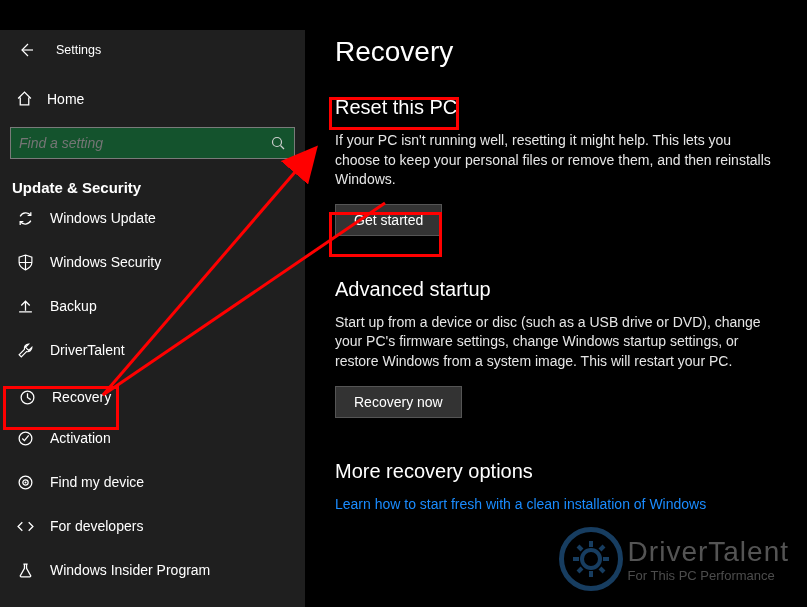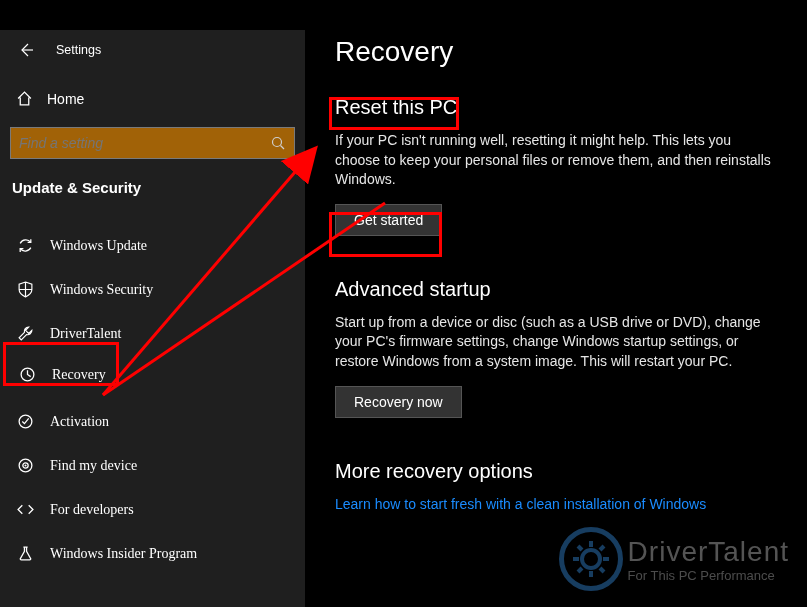"Find a setting" .searchbox { background: #a16207 -> #14532d }
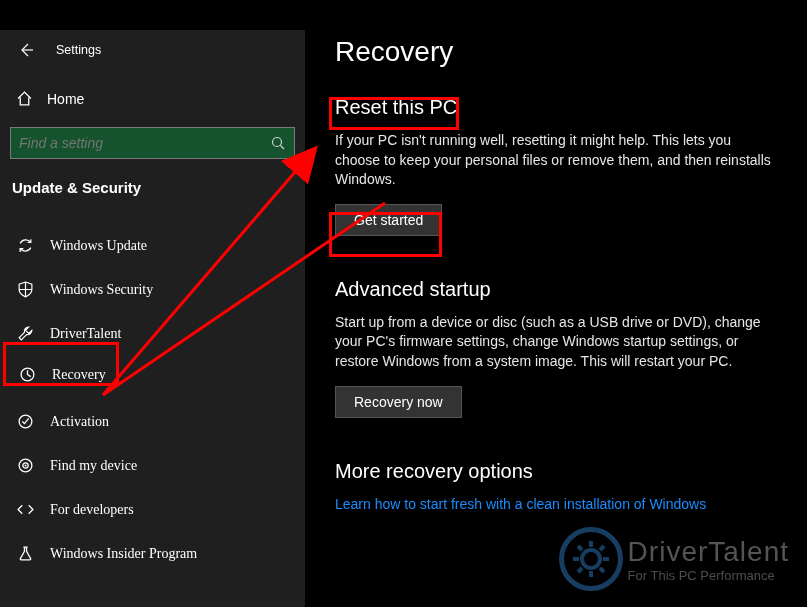"Windows Update" .nav-item { align-items: flex-end -> flex-start; font-family: Liberation Serif, serif -> none }
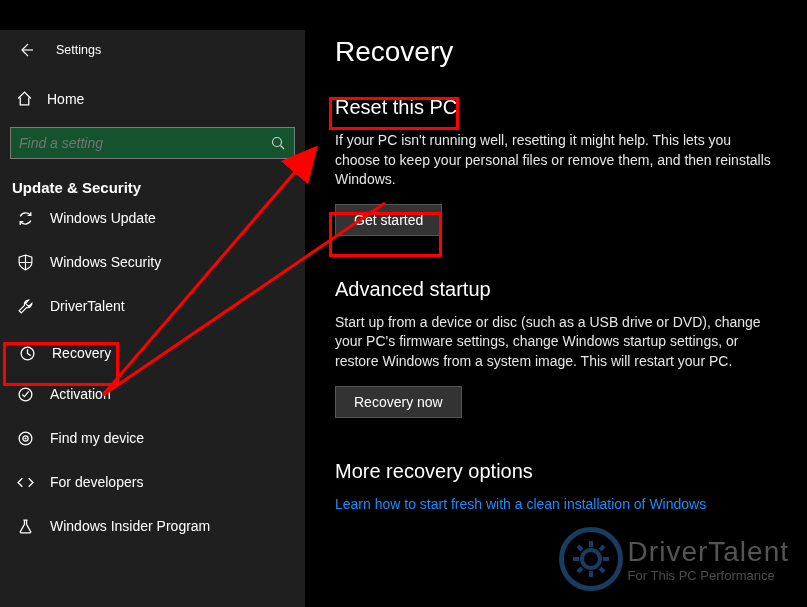"Backup" div.nav-item { html: none -> <div> <span> <svg> <path></path> </svg> </span> <span>Backup</span> </div> }
